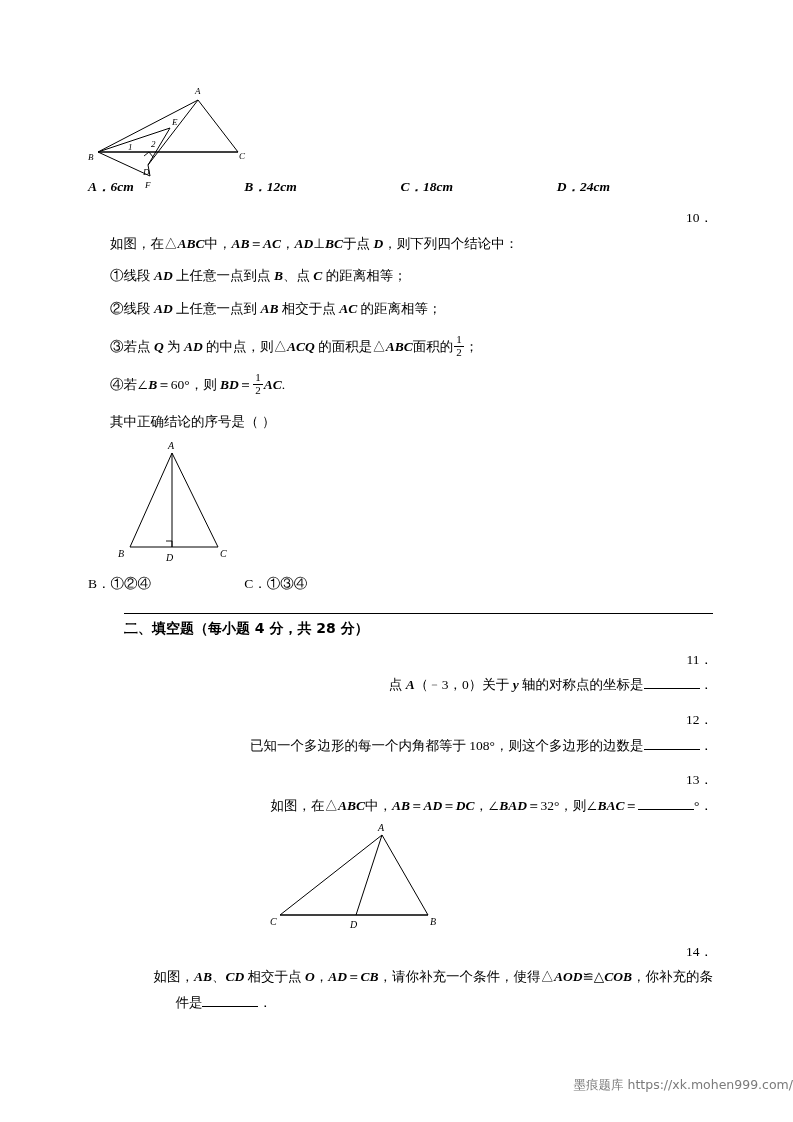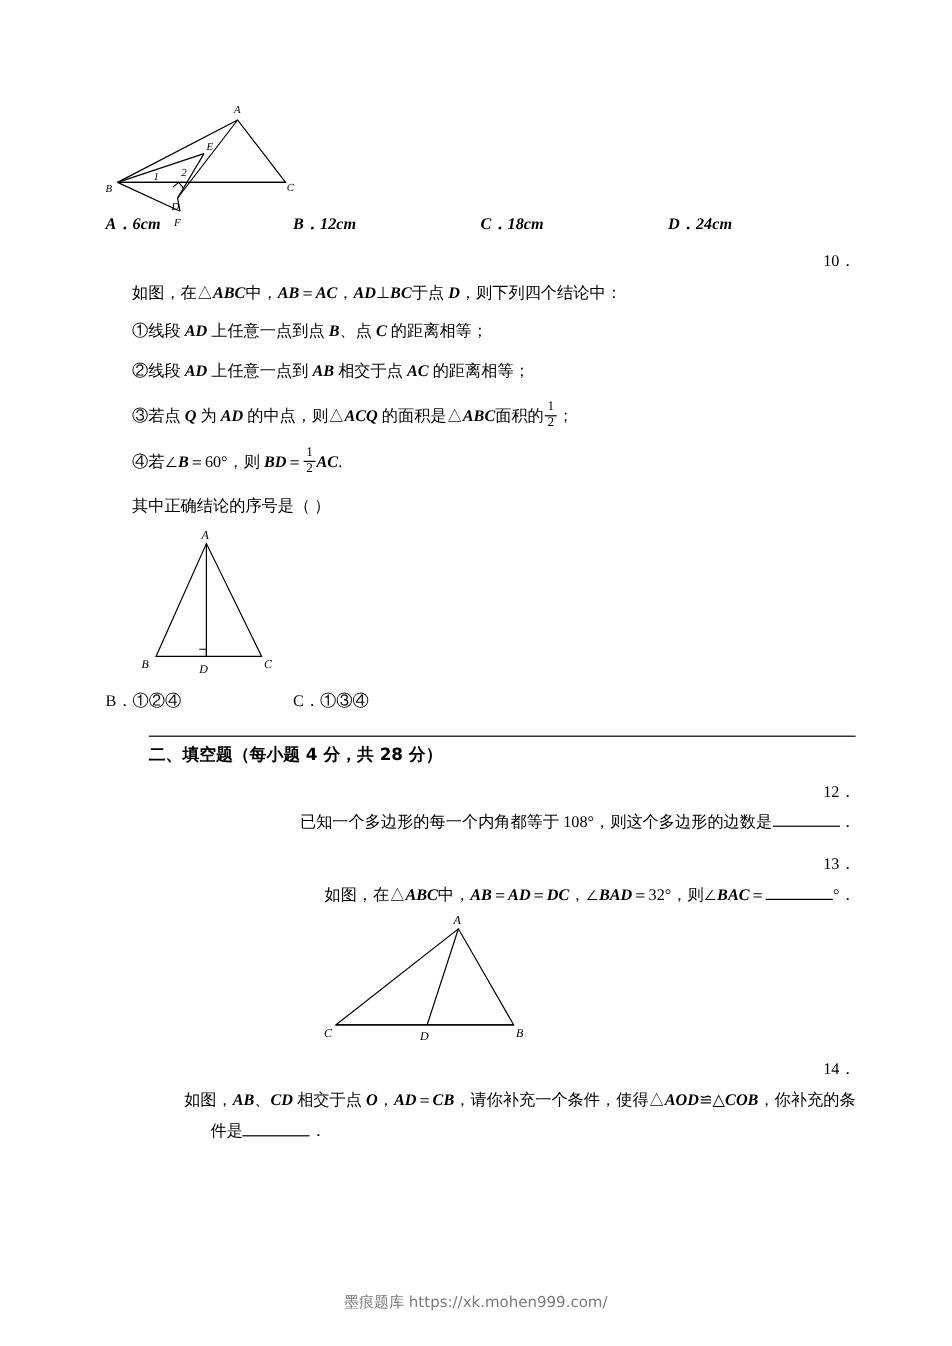"11．" div.item { html: none -> <div> <div>11．</div> <div> <span>点 </span><span>A</span><span>（﹣3，0）关于 </span><span>y</span><span> 轴的对称点的坐标是</span><span></span><span>．</span> </div> </div> }
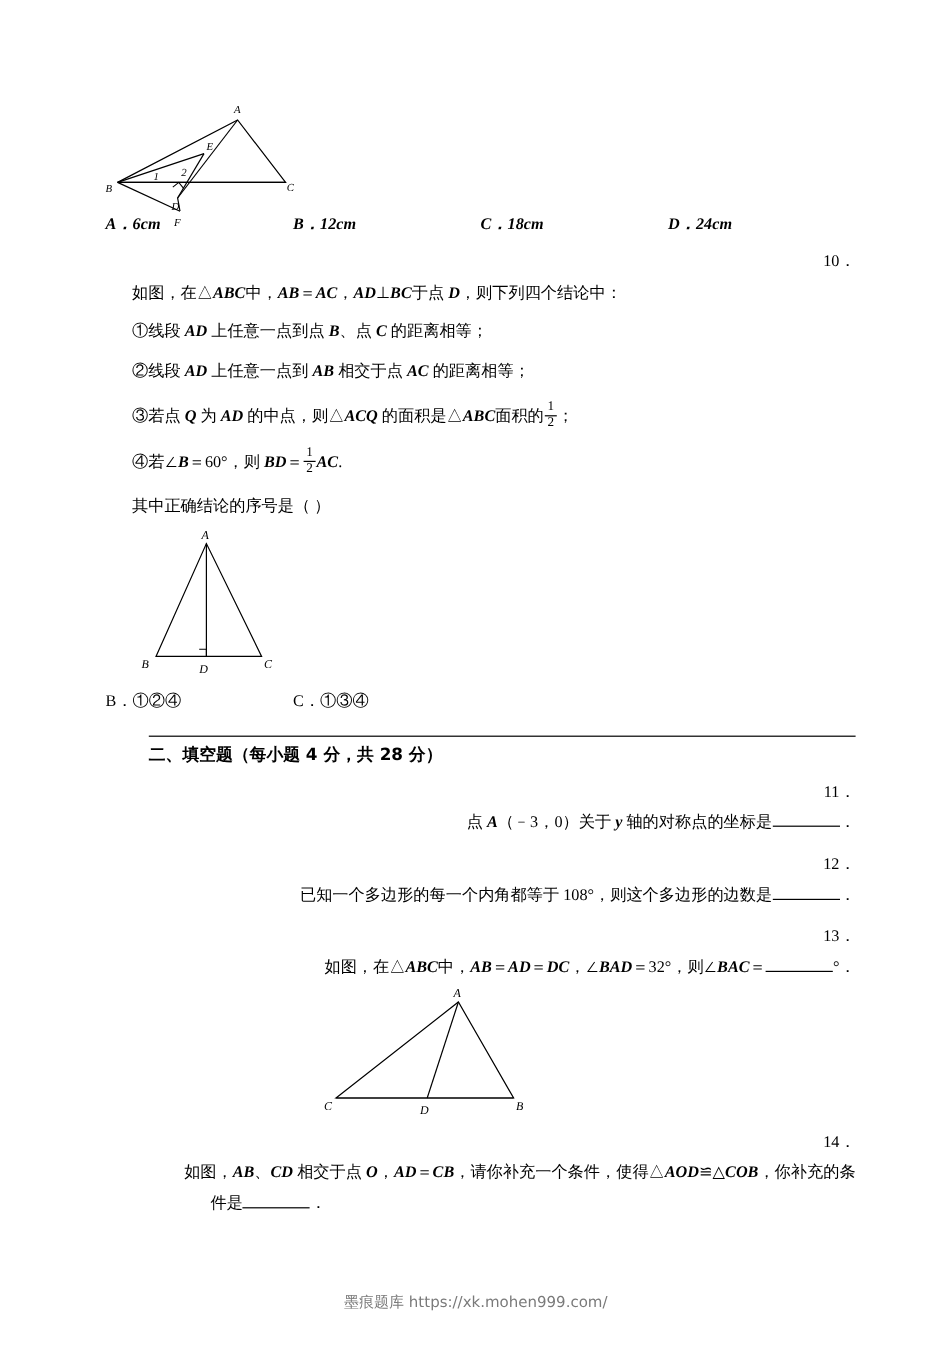"墨痕题库 https://xk.mohen999.com/" .footer { text-align: center -> right }
